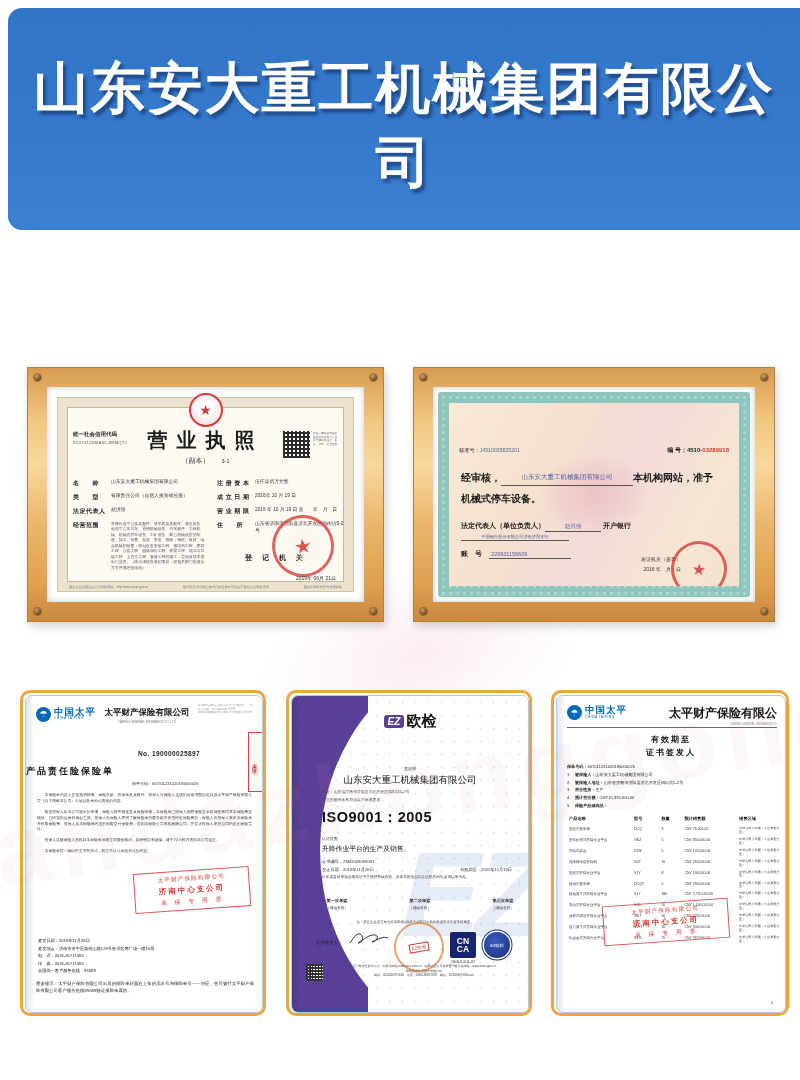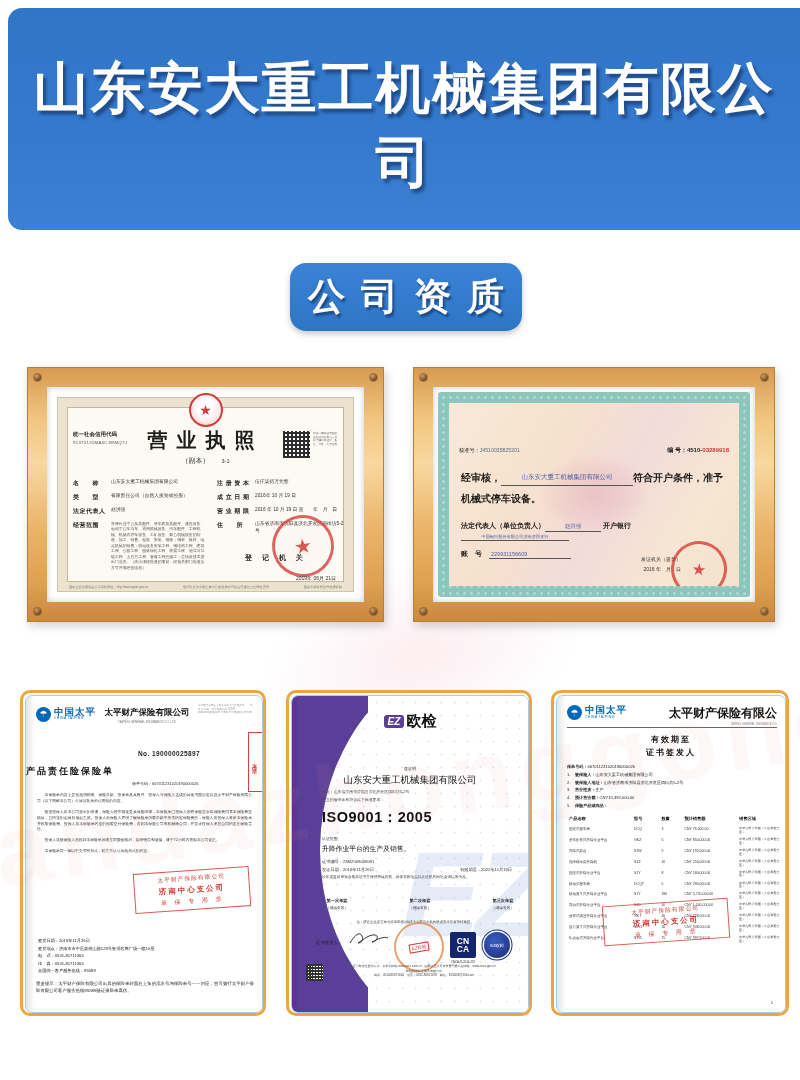"公司资质" div.qual-btn { html: <div> <span>公司资质</span> </div> -> none }
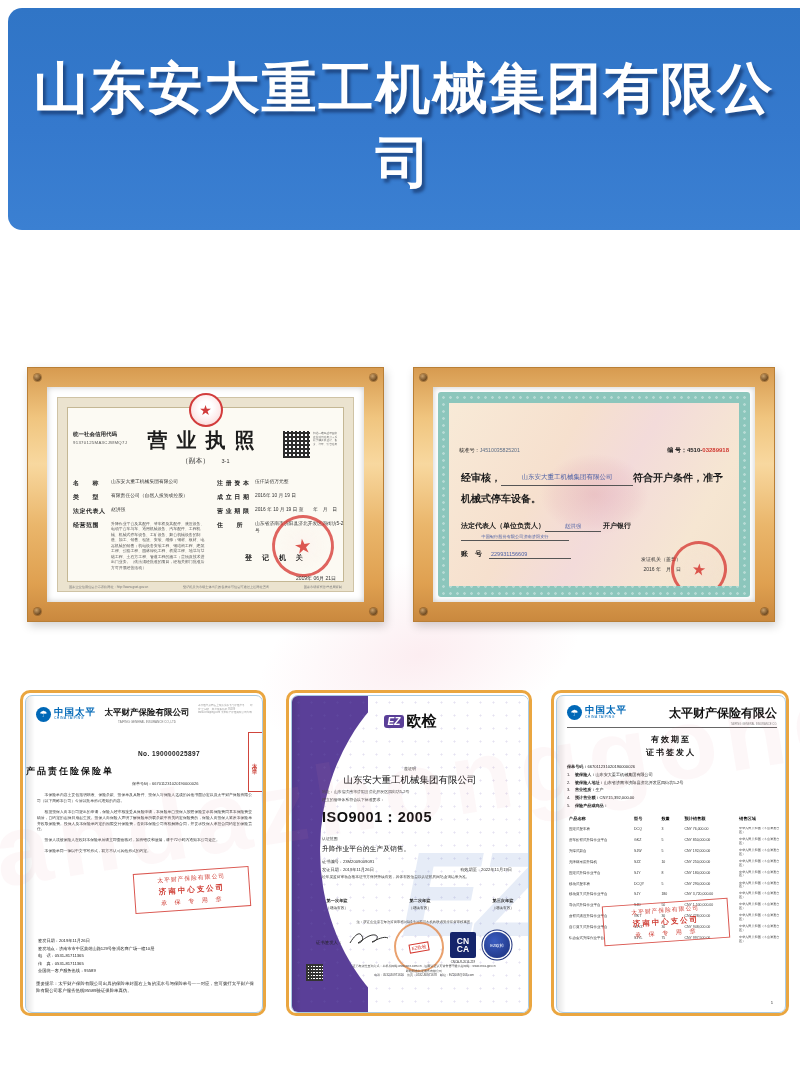"符合开户条件，准予" span { text: 符合开户条件 -> 本机构网站 }
